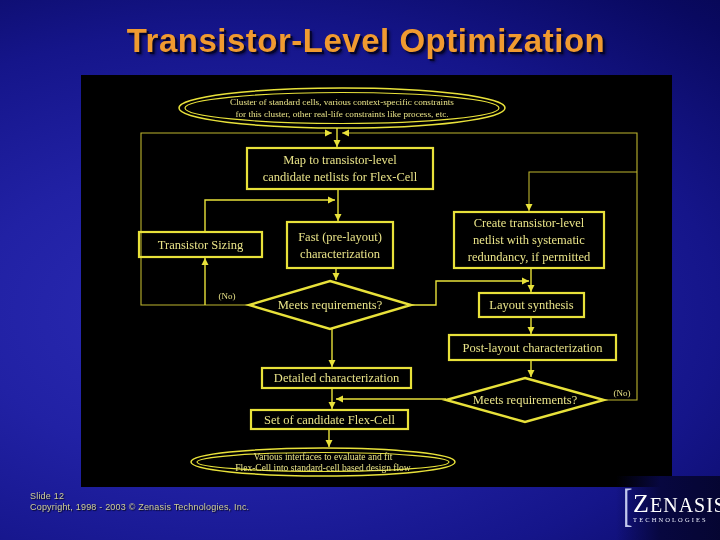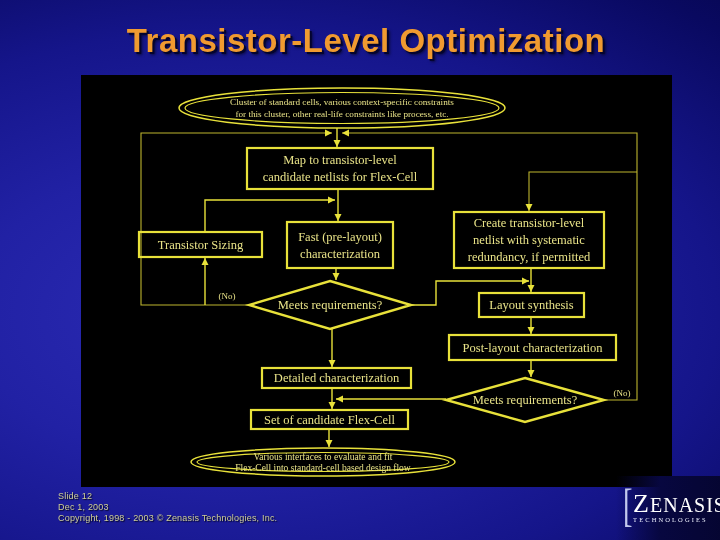"Slide 12" .footer { margin-left: 28px -> none }
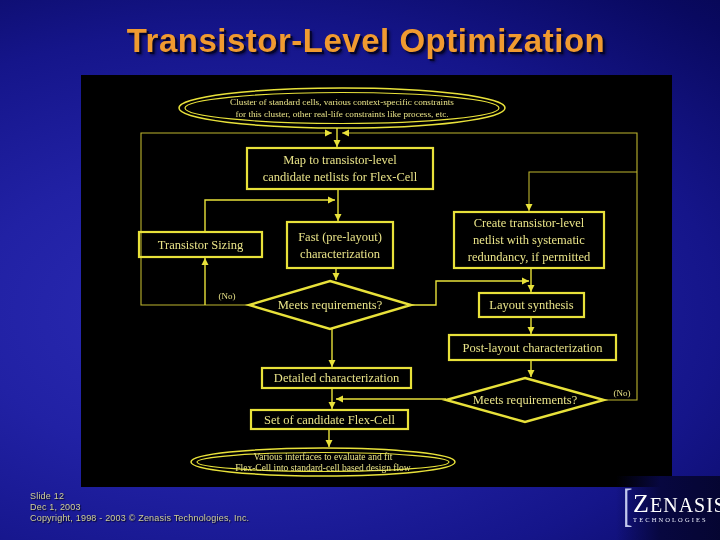"Dec 1, 2003" div { html: <div>Dec 1, 2003</div> -> none }
